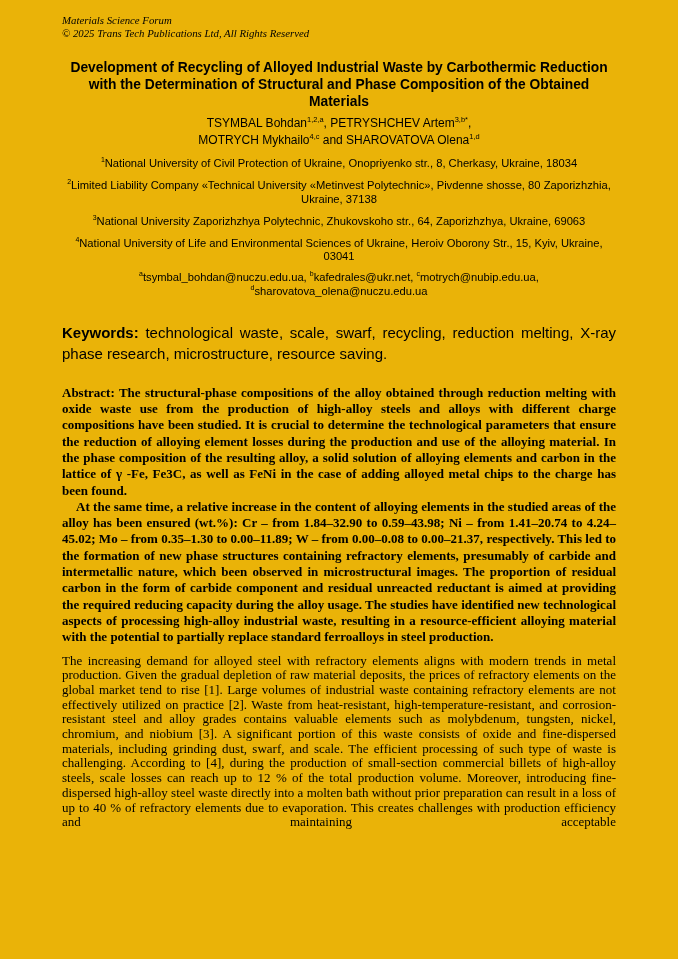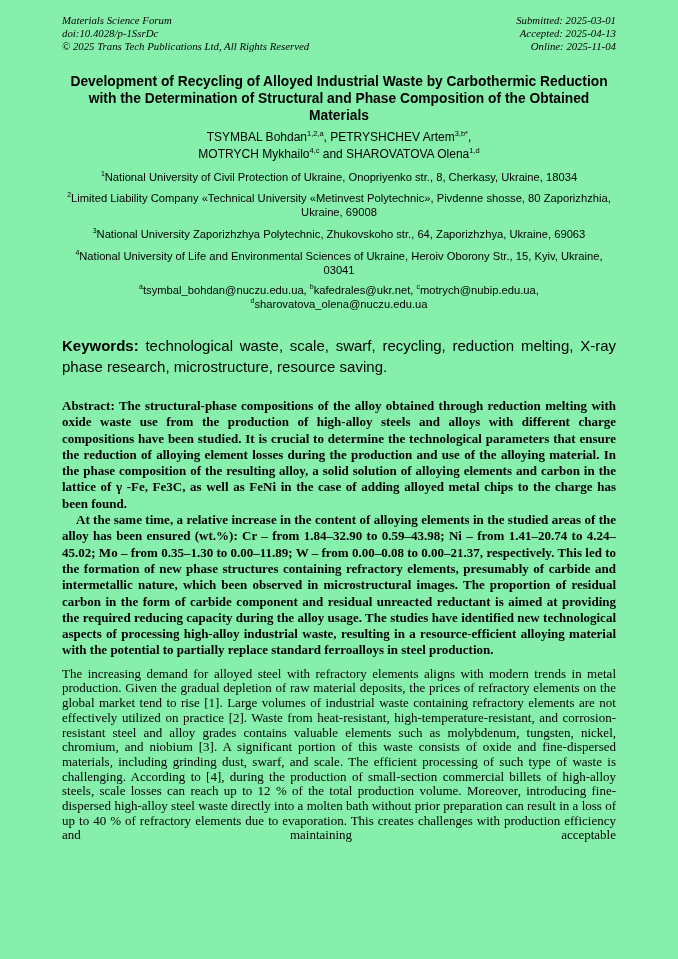"Materials Science Forum" .page { background: #86efac -> #eab308 }
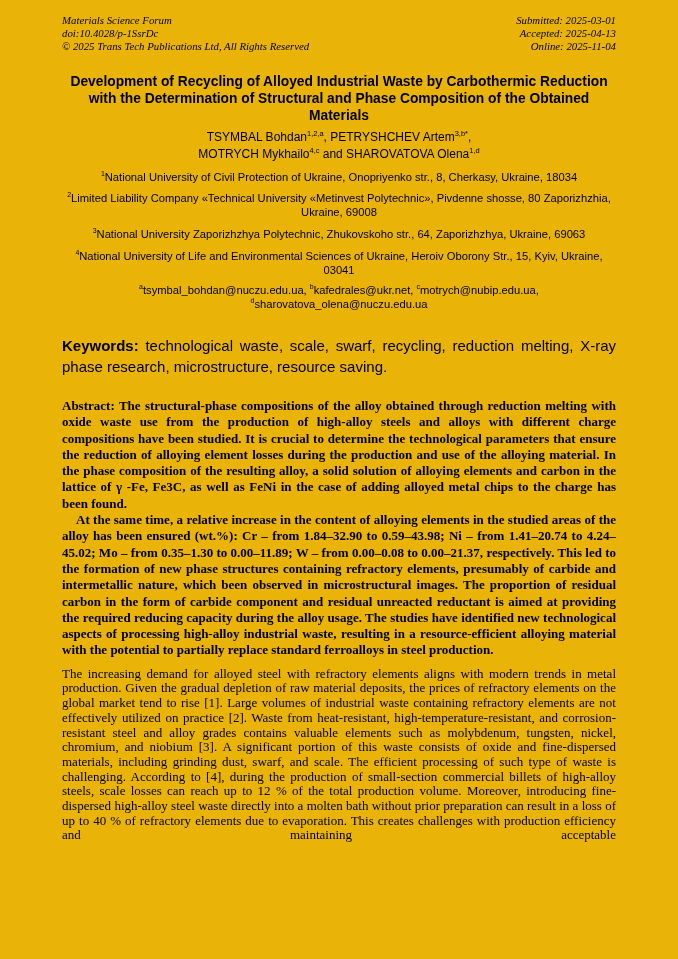"Submitted: 2025-03-01" div.jheader-right { html: <div> <div>Submitted: 2025-03-01</div> <div>Accepted: 2025-04-13</div> <div>Online: 2025-11-04</div> </div> -> none }
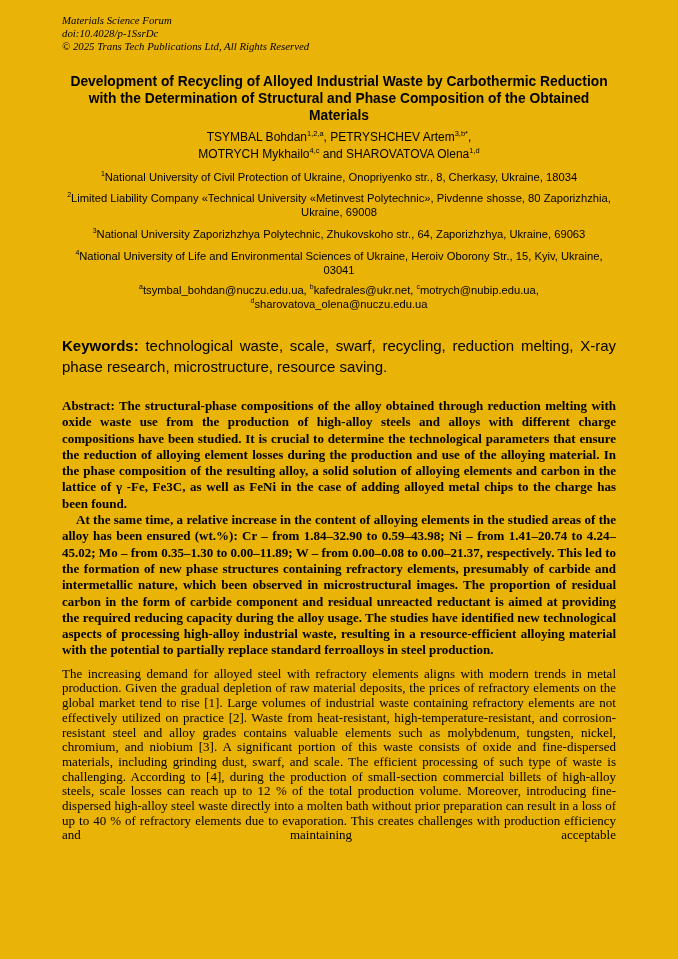"doi:10.4028/p-1SsrDc" div { html: <div>doi:10.4028/p-1SsrDc</div> -> none }
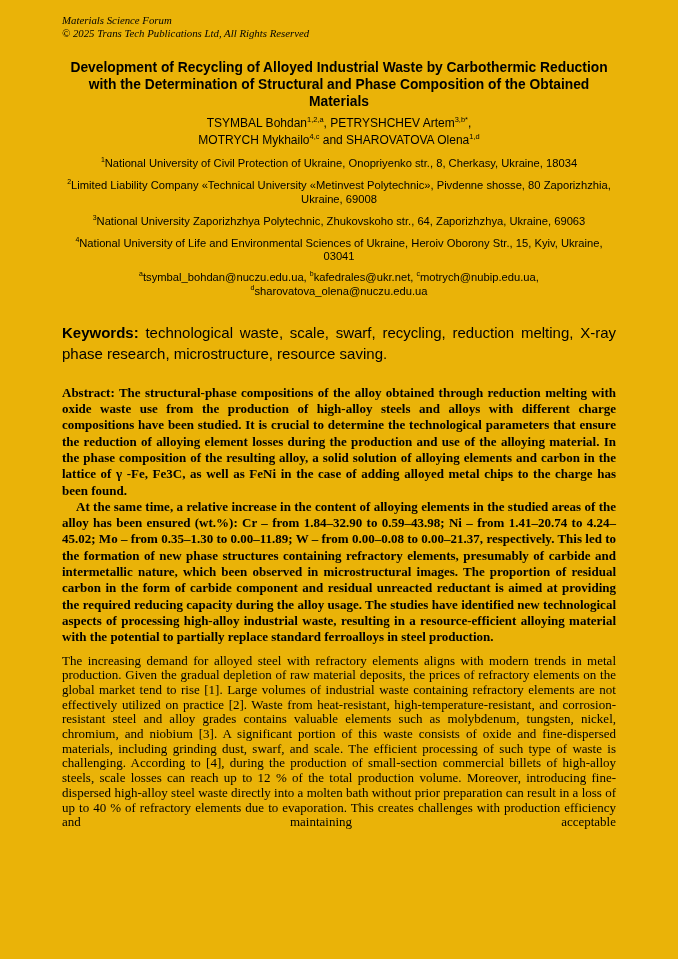"Limited Liability Company «Technical" span { text: 69008 -> 37138 }
